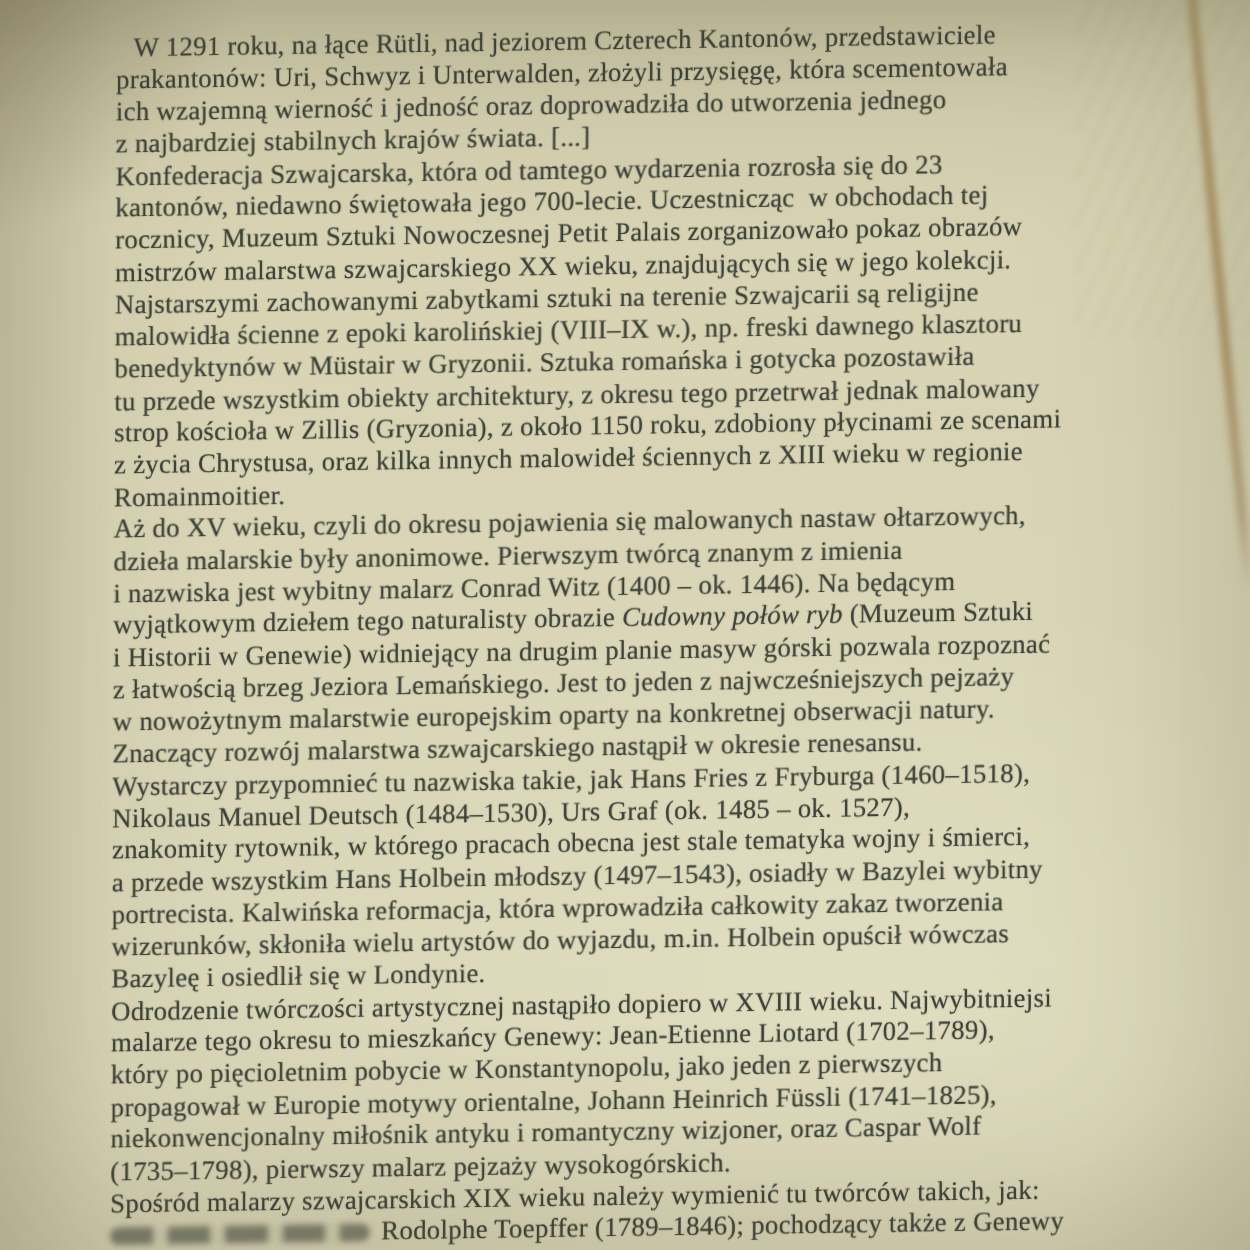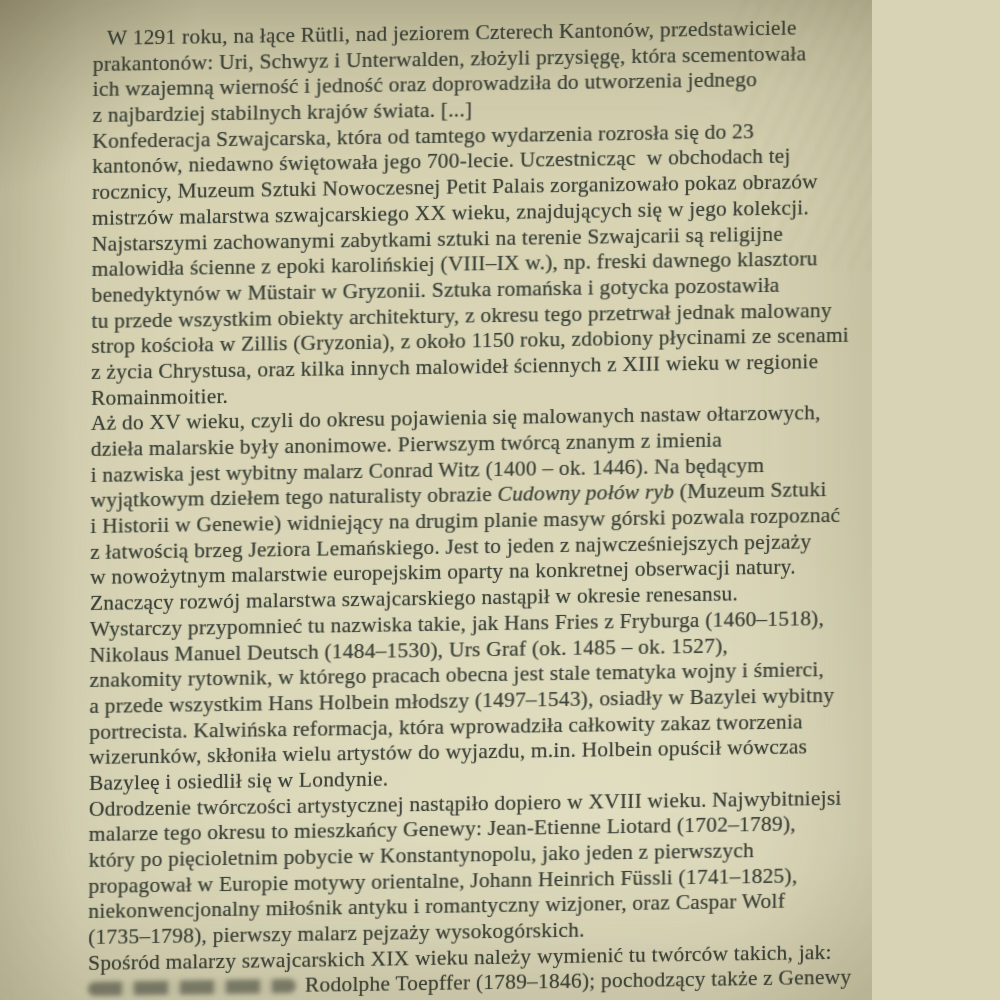"W 1291 roku, na łące" .photo { width: 872px -> 1000px }
